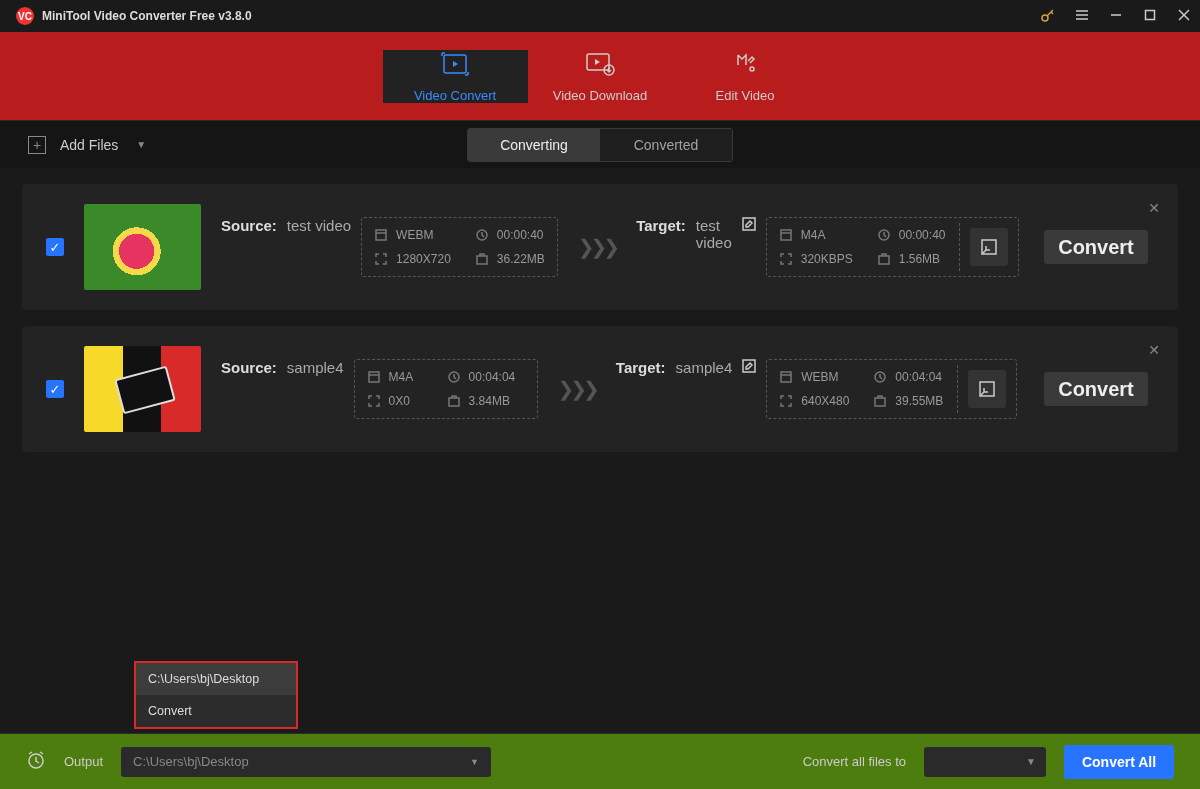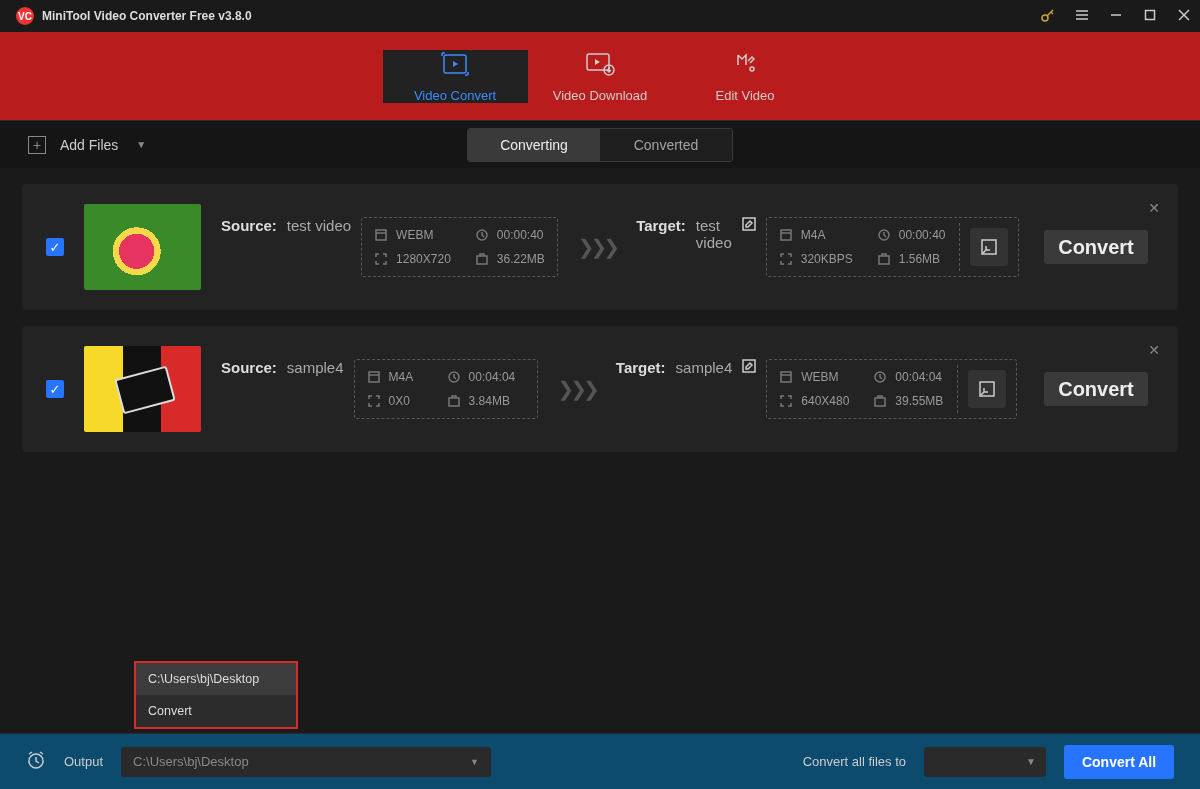"Output" .bottombar { background: #0c4a6e -> #4d7c0f }
